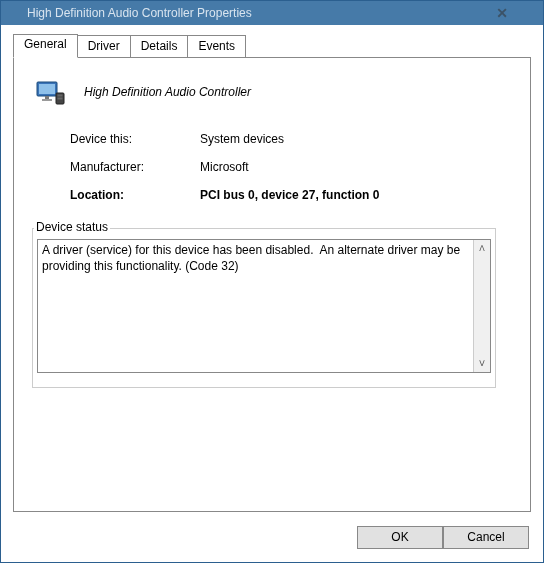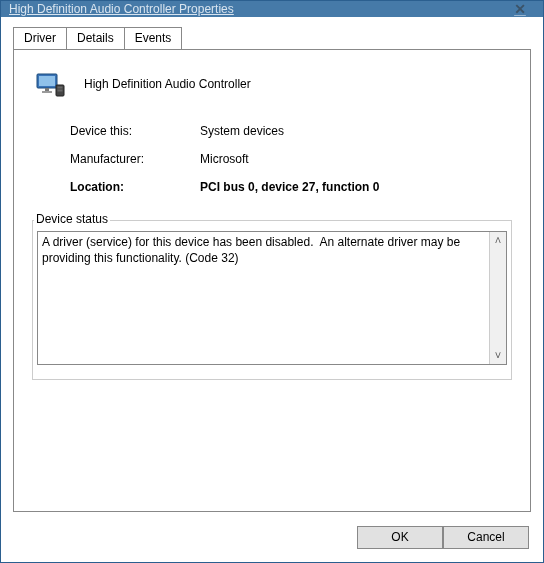"High Definition Audio Controller Properties" .titlebar { height: 16px -> 24px; padding: 0 8px -> 0 26px; text-decoration: underline -> none }
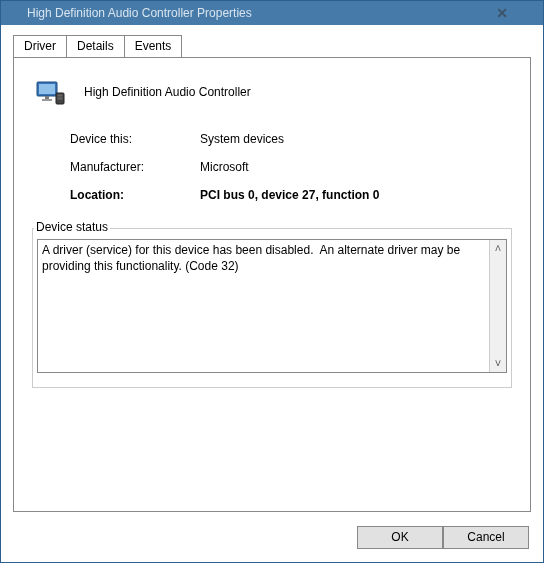"General" div.tab { html: none -> <div><span>General</span></div> }
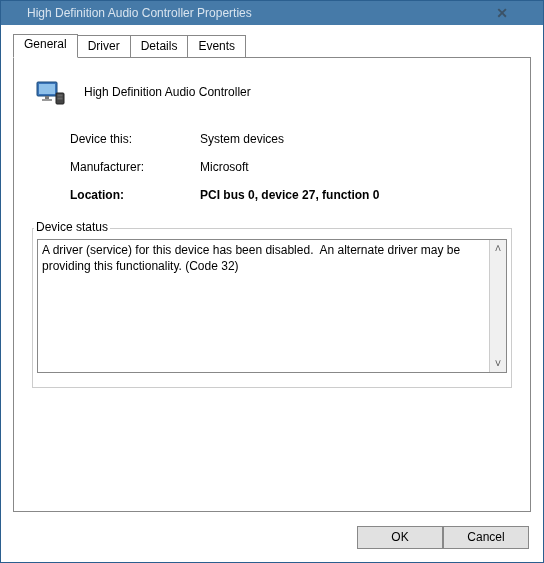"High Definition Audio Controller" .header-row { font-style: none -> italic }
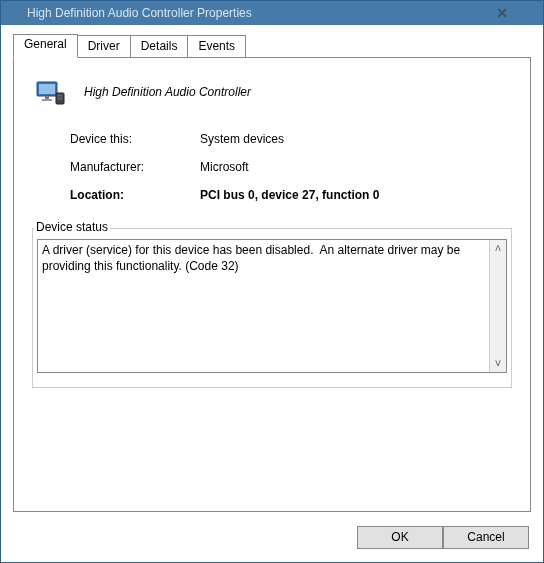"Device status" .fieldset { margin: 0 0 0 0 -> 0 16px 0 0 }
